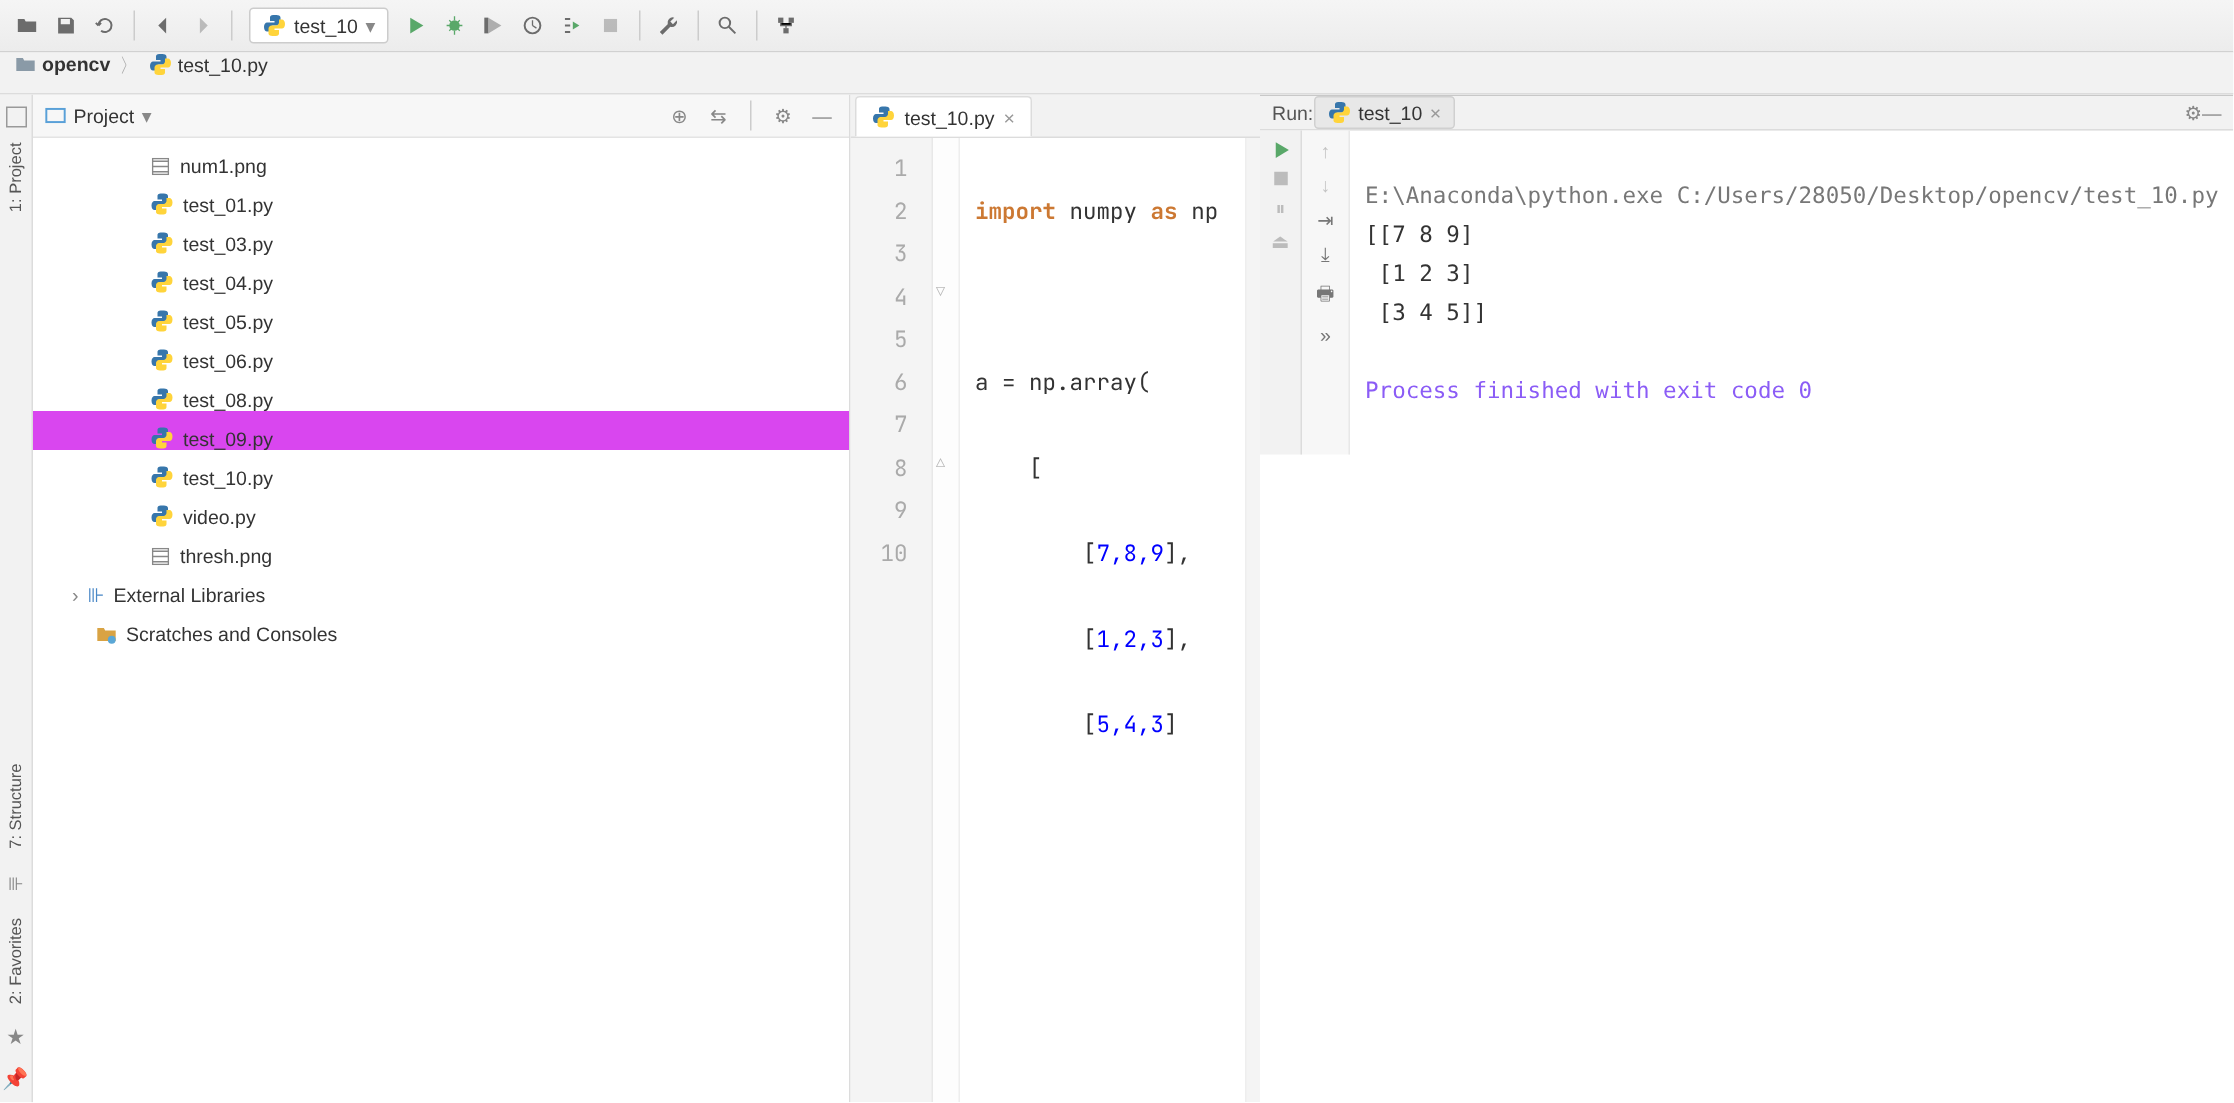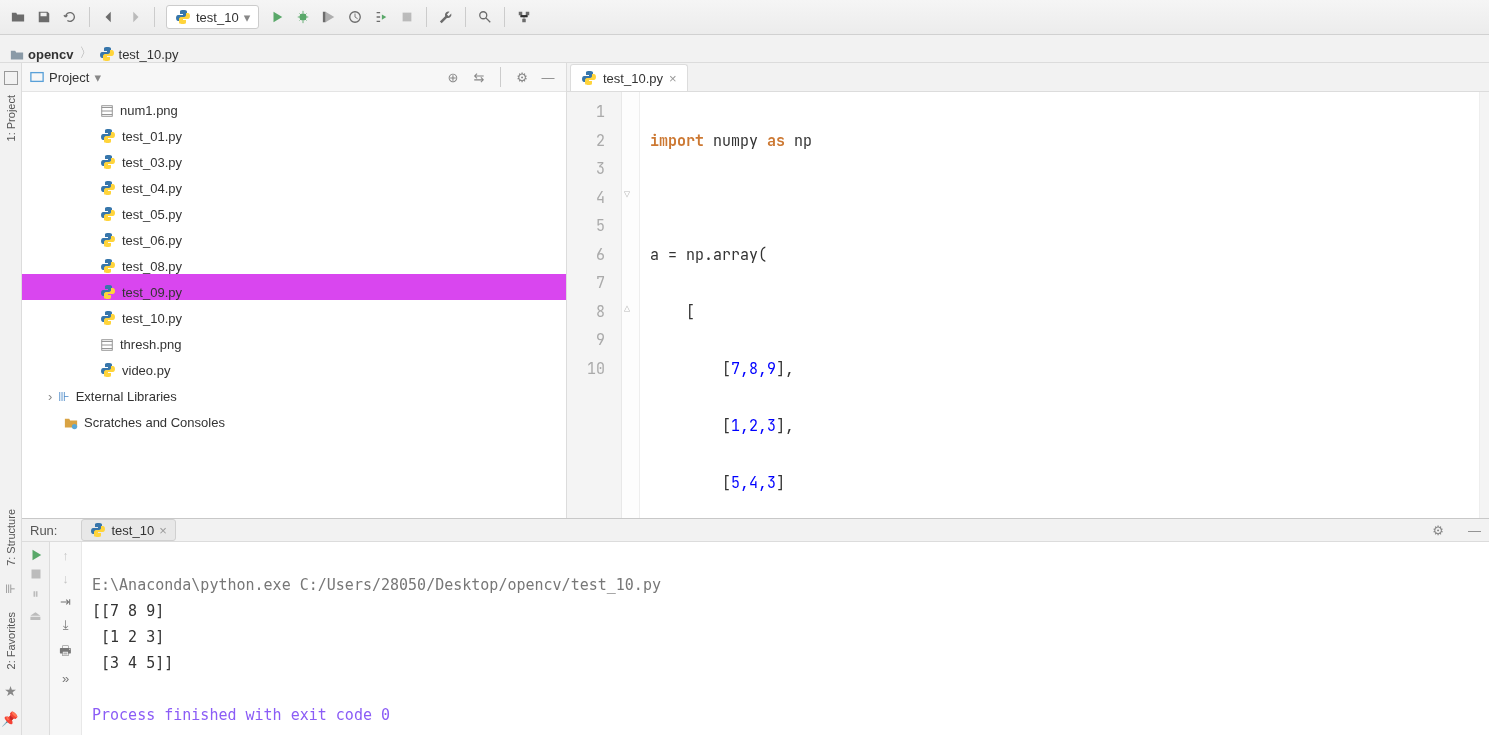"opencv" .breadcrumb { align-items: flex-end -> flex-start }
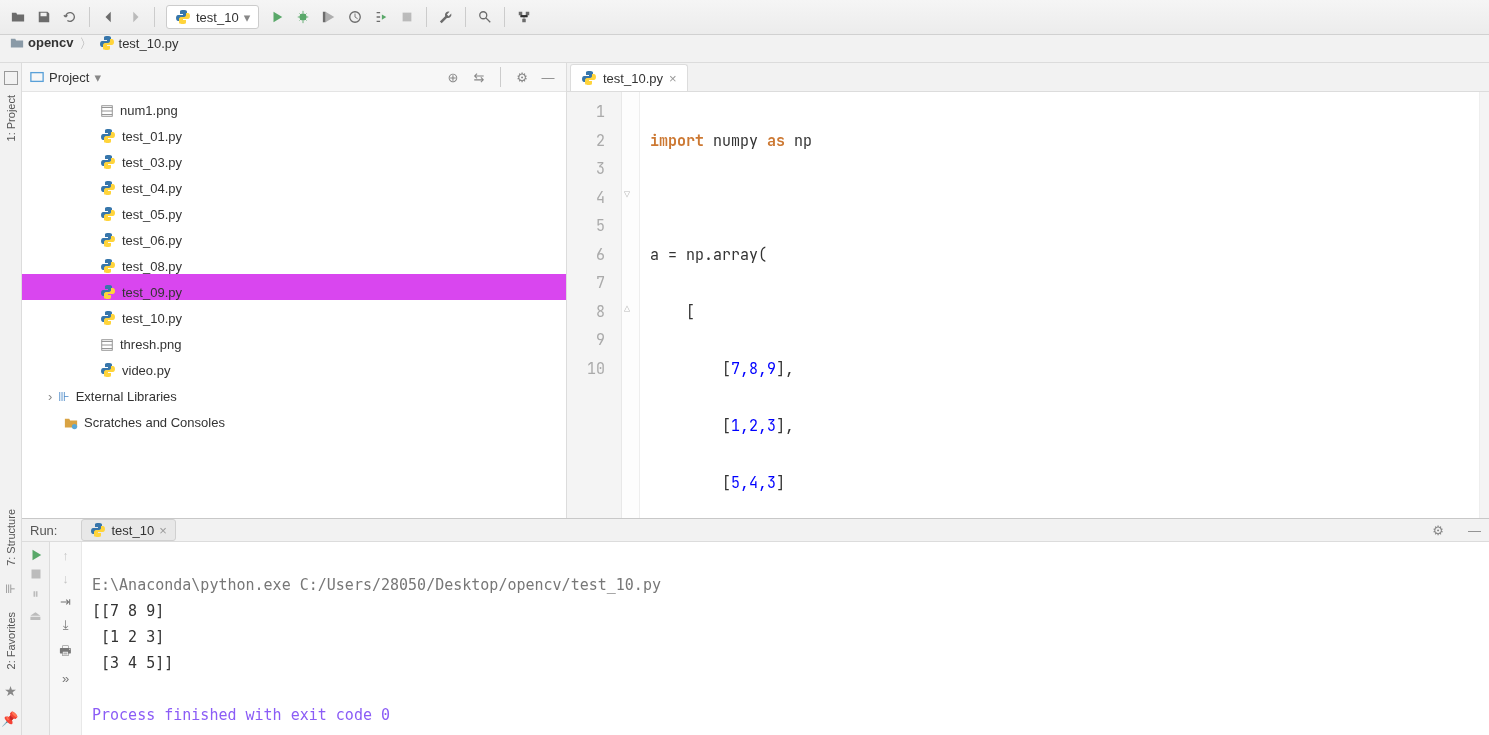"Project" div { flex-direction: column -> row }
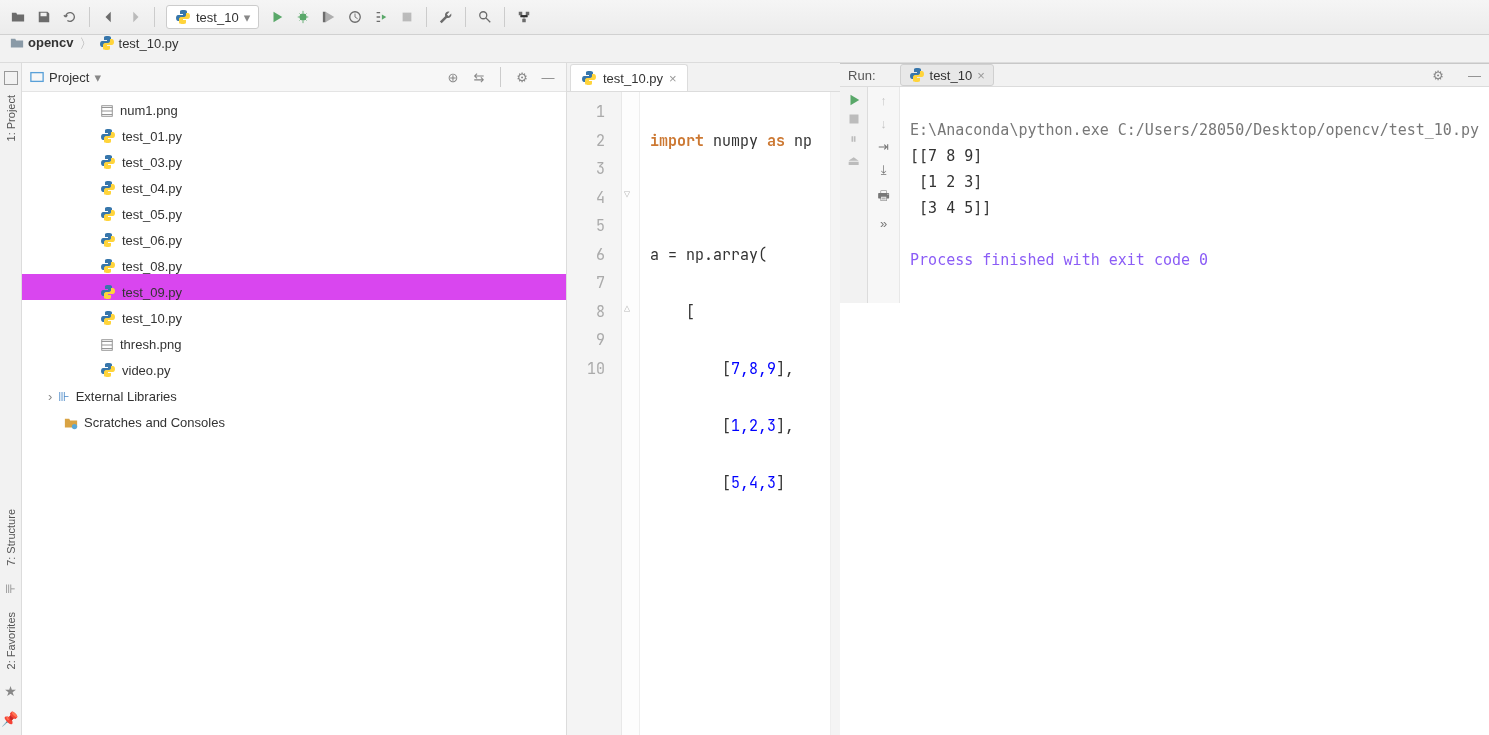"Run:" .runhead { gap: 24px -> 0 }
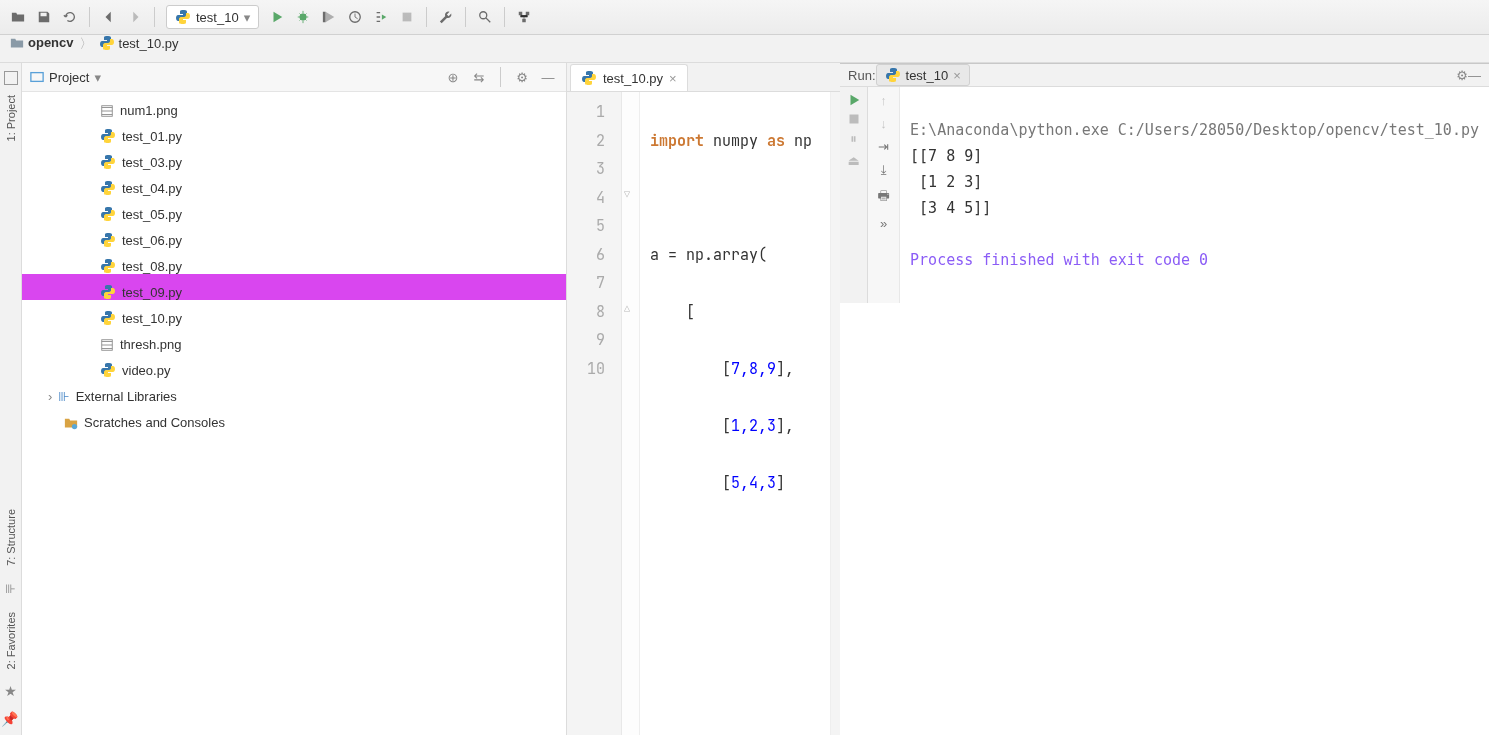"thresh.png" div.tree-item { order: before "video.py" -> after "video.py" }
